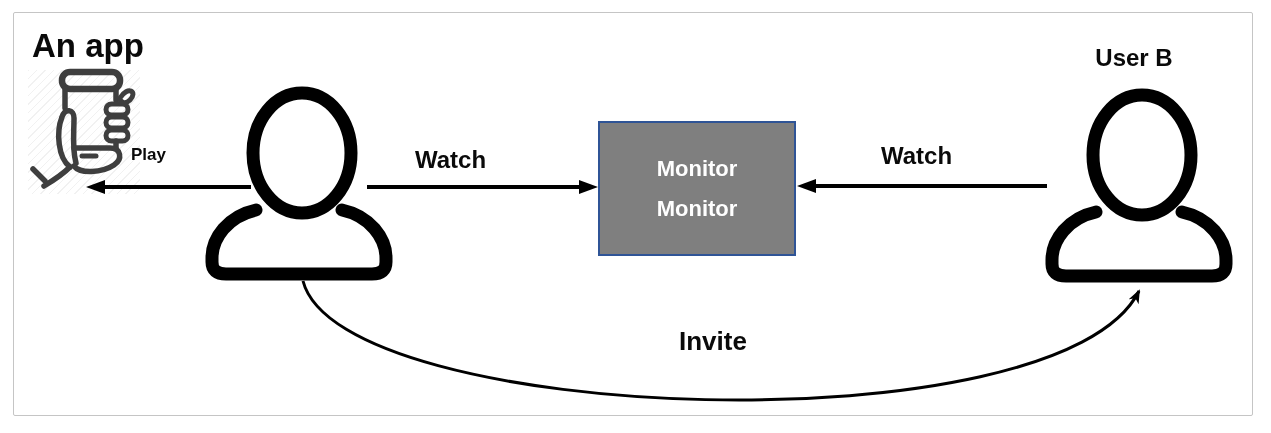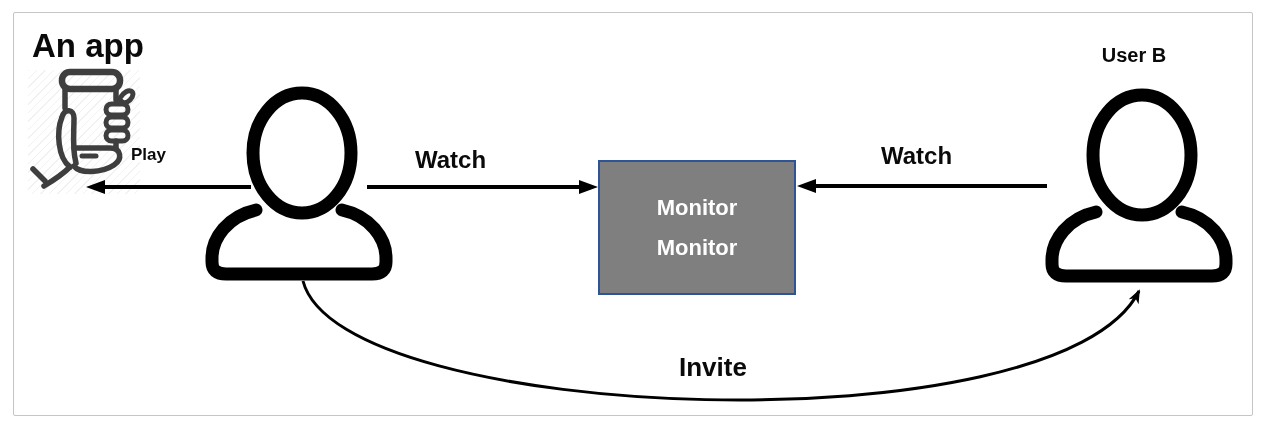"User B" .lbl-userb { font-size: 20px -> 24px }
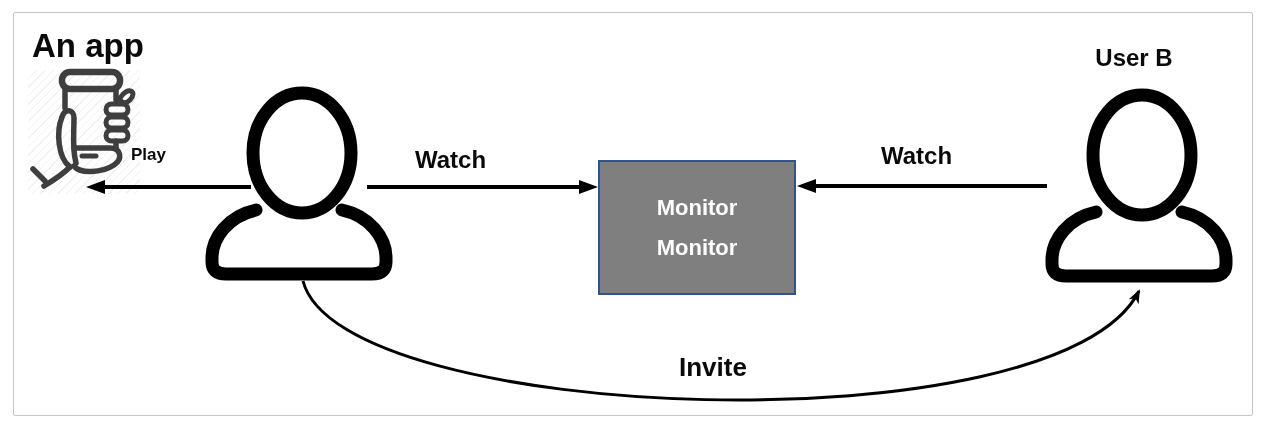"Monitor" .monitor-box { margin-top: 39px -> none }
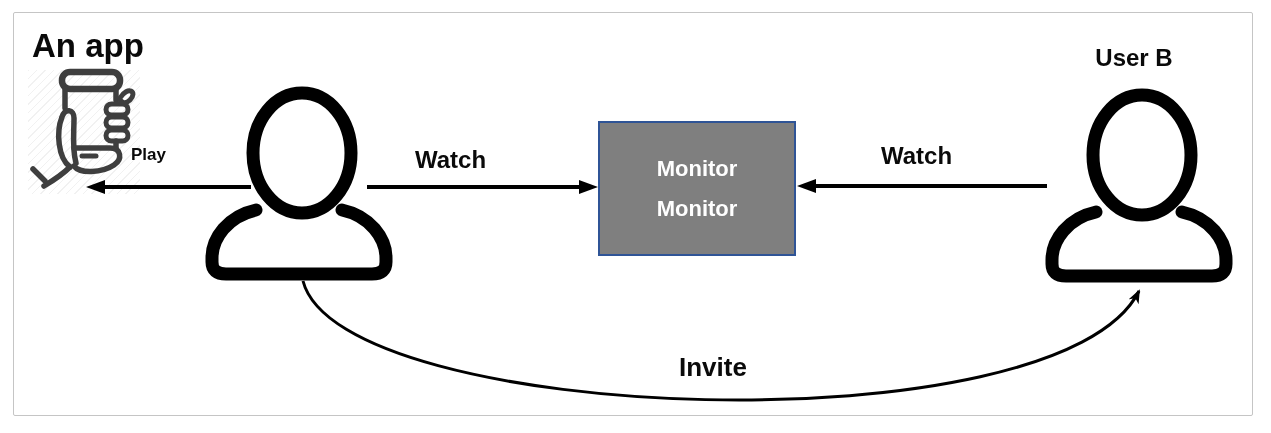"Invite" .lbl-invite { margin-top: 26px -> none }
